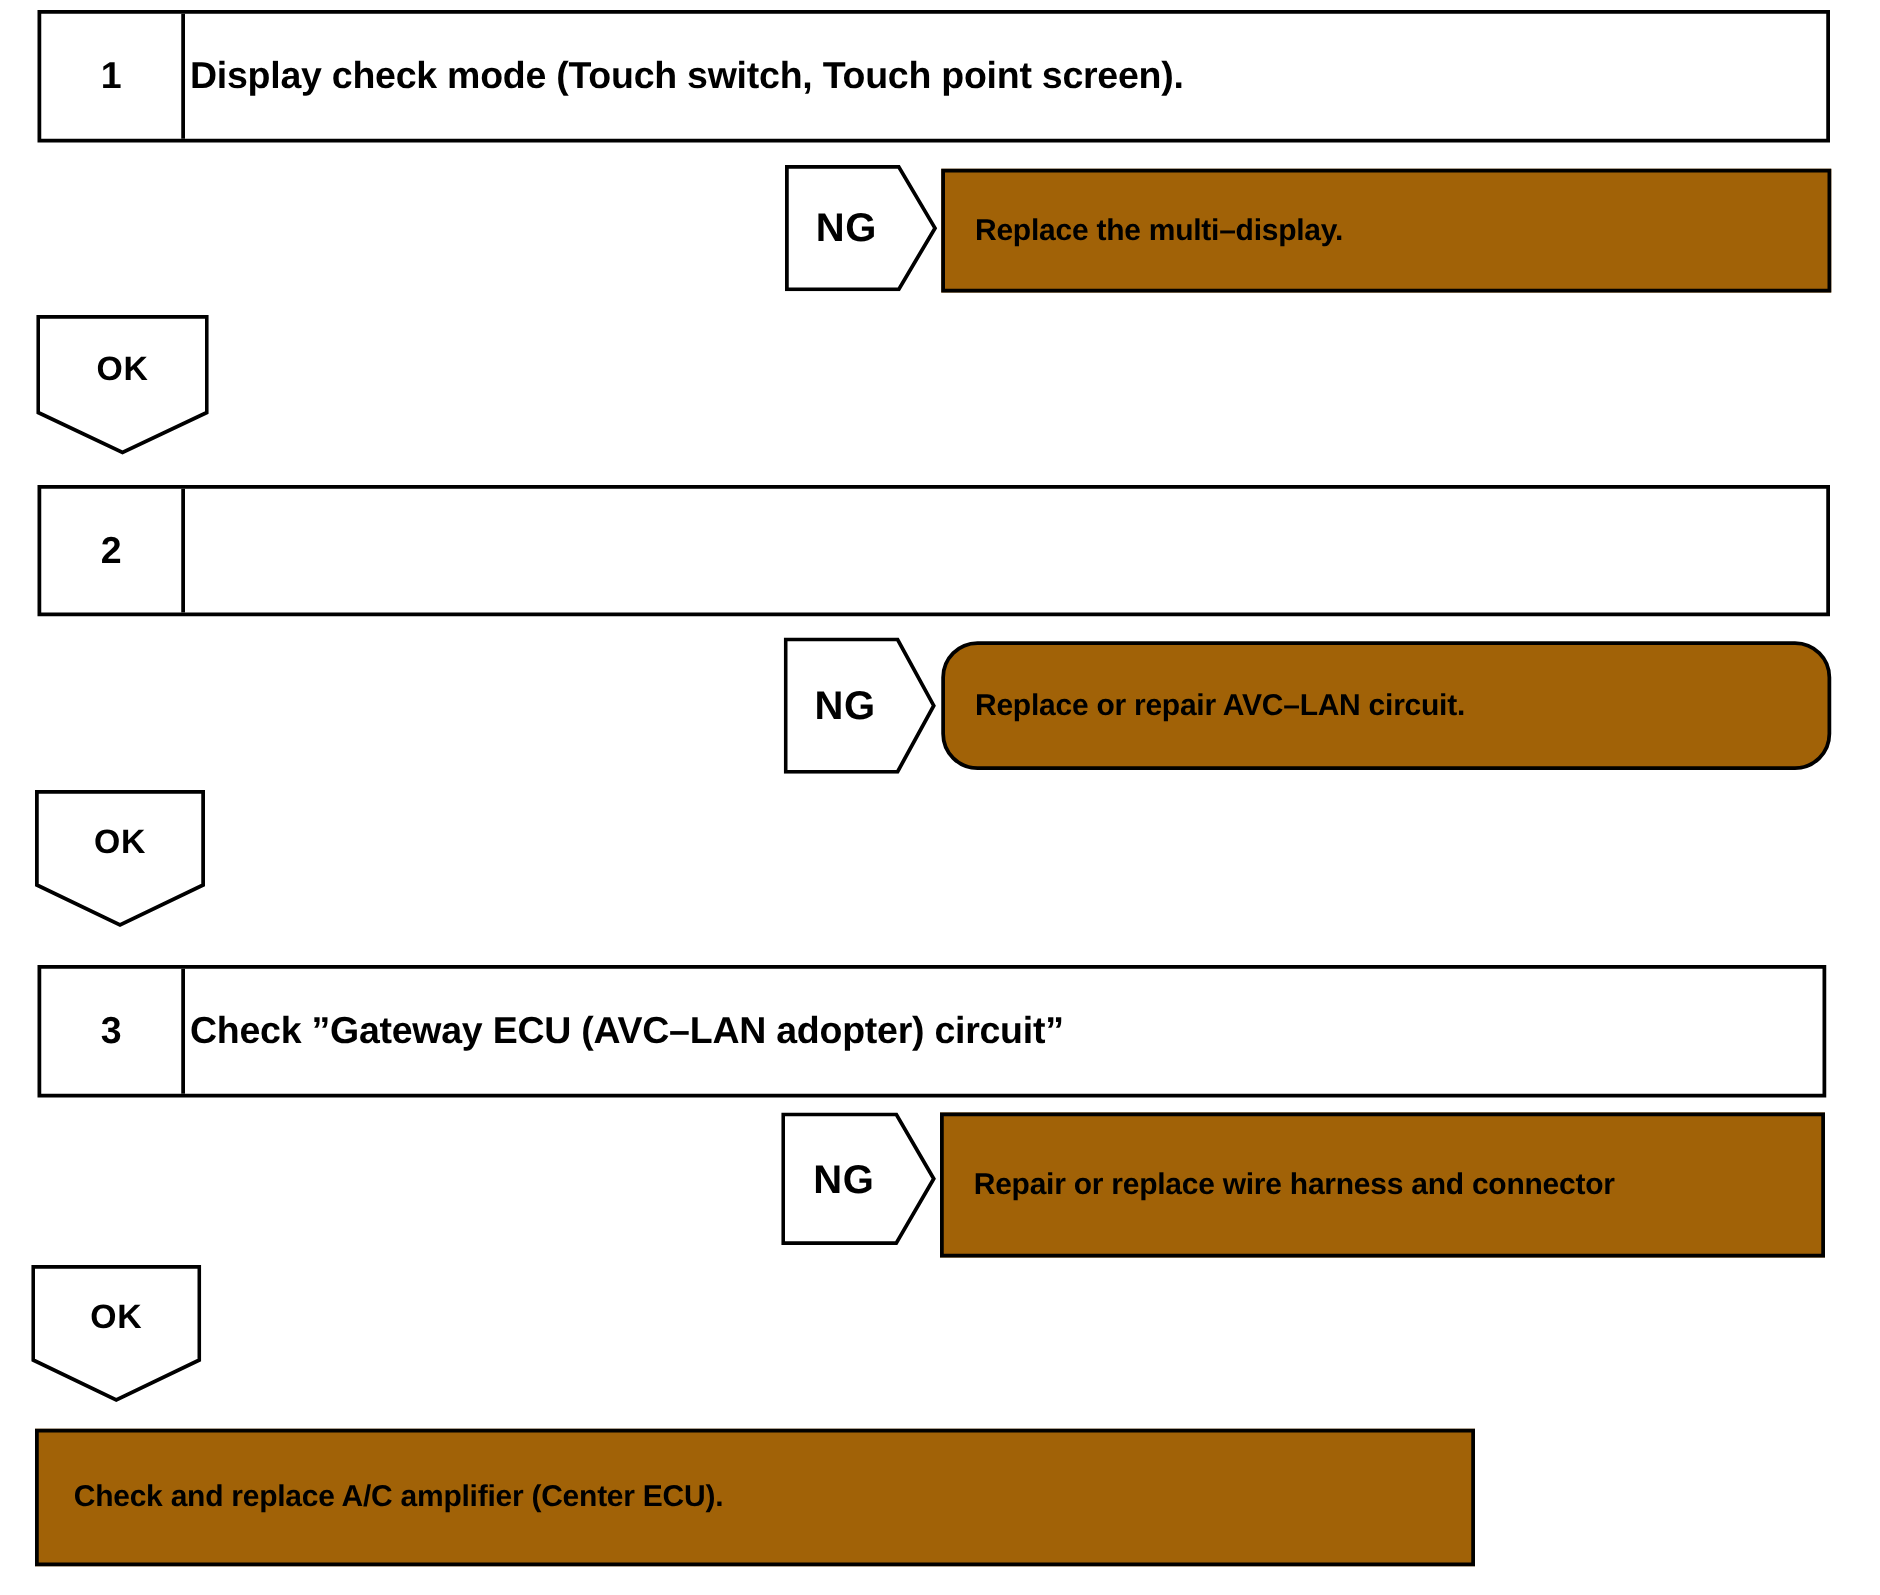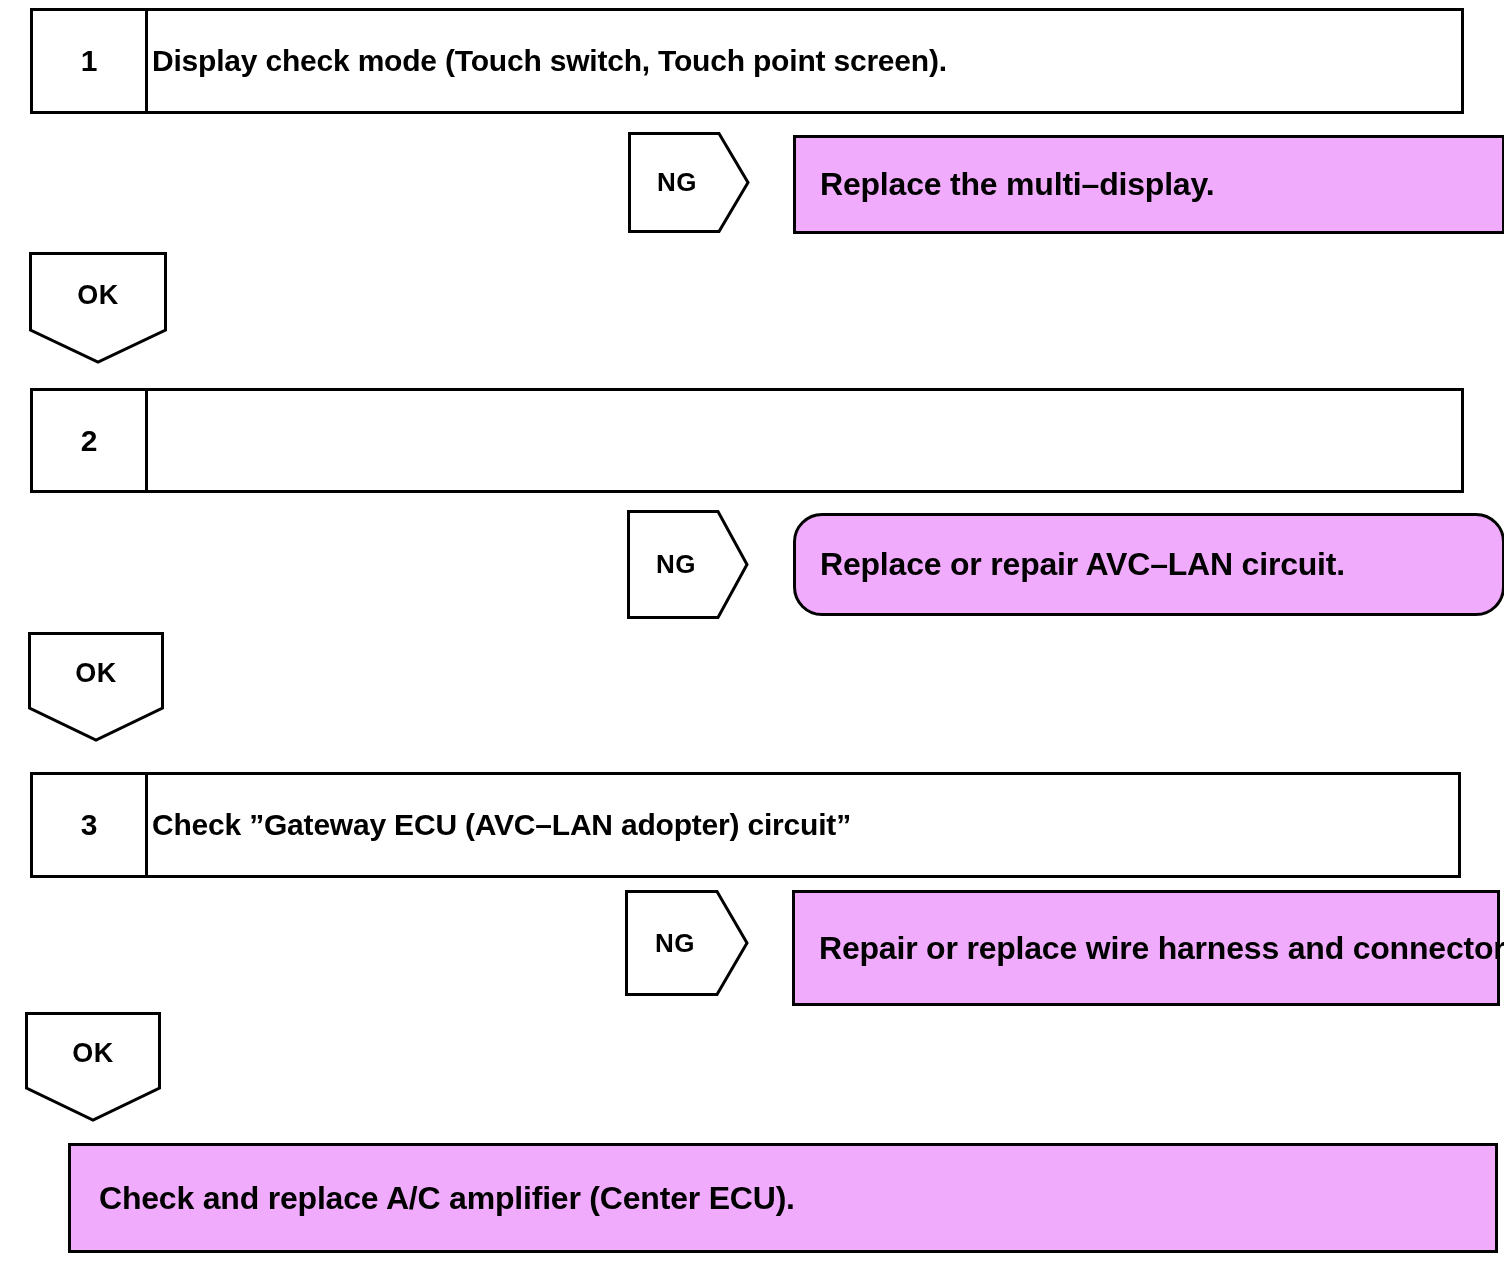"NG" .ng-label { font-size: 26px -> 32px }
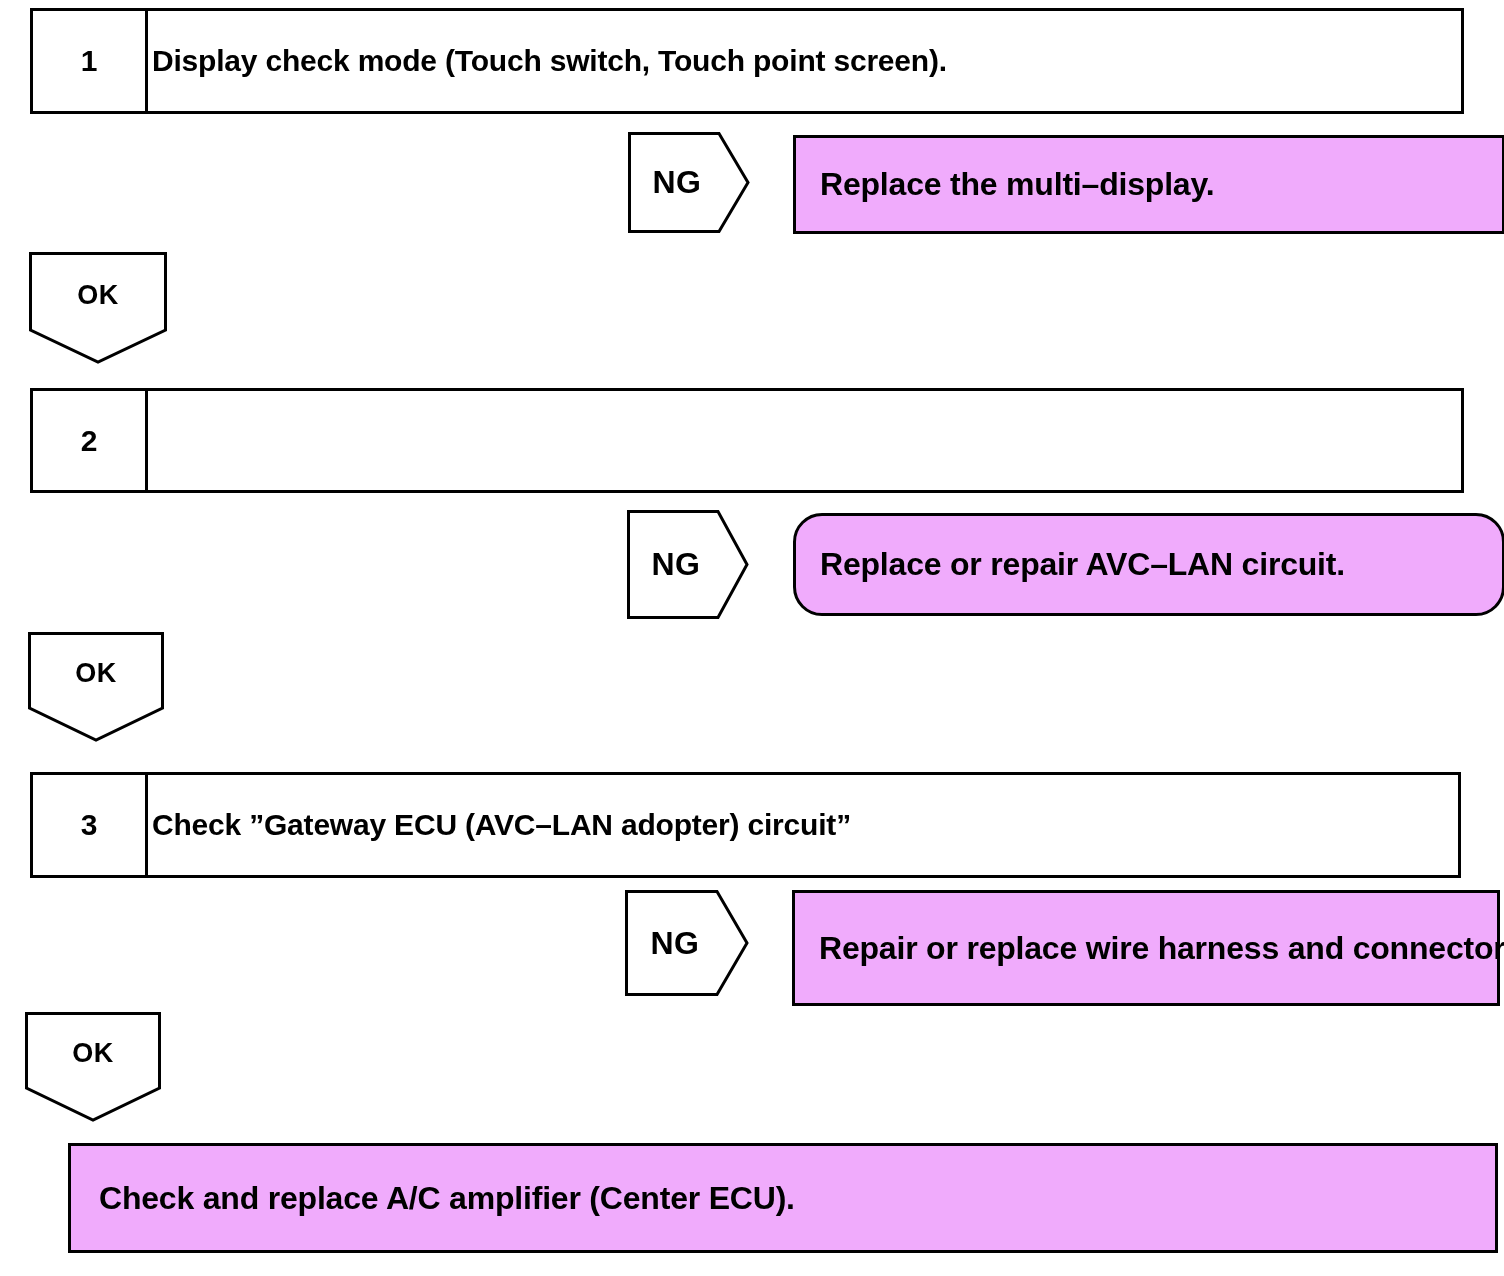"Replace the multi–display." .plain-box { background: #f0abfc -> #a16207; font-size: 32px -> 24px; margin-left: 40px -> none }
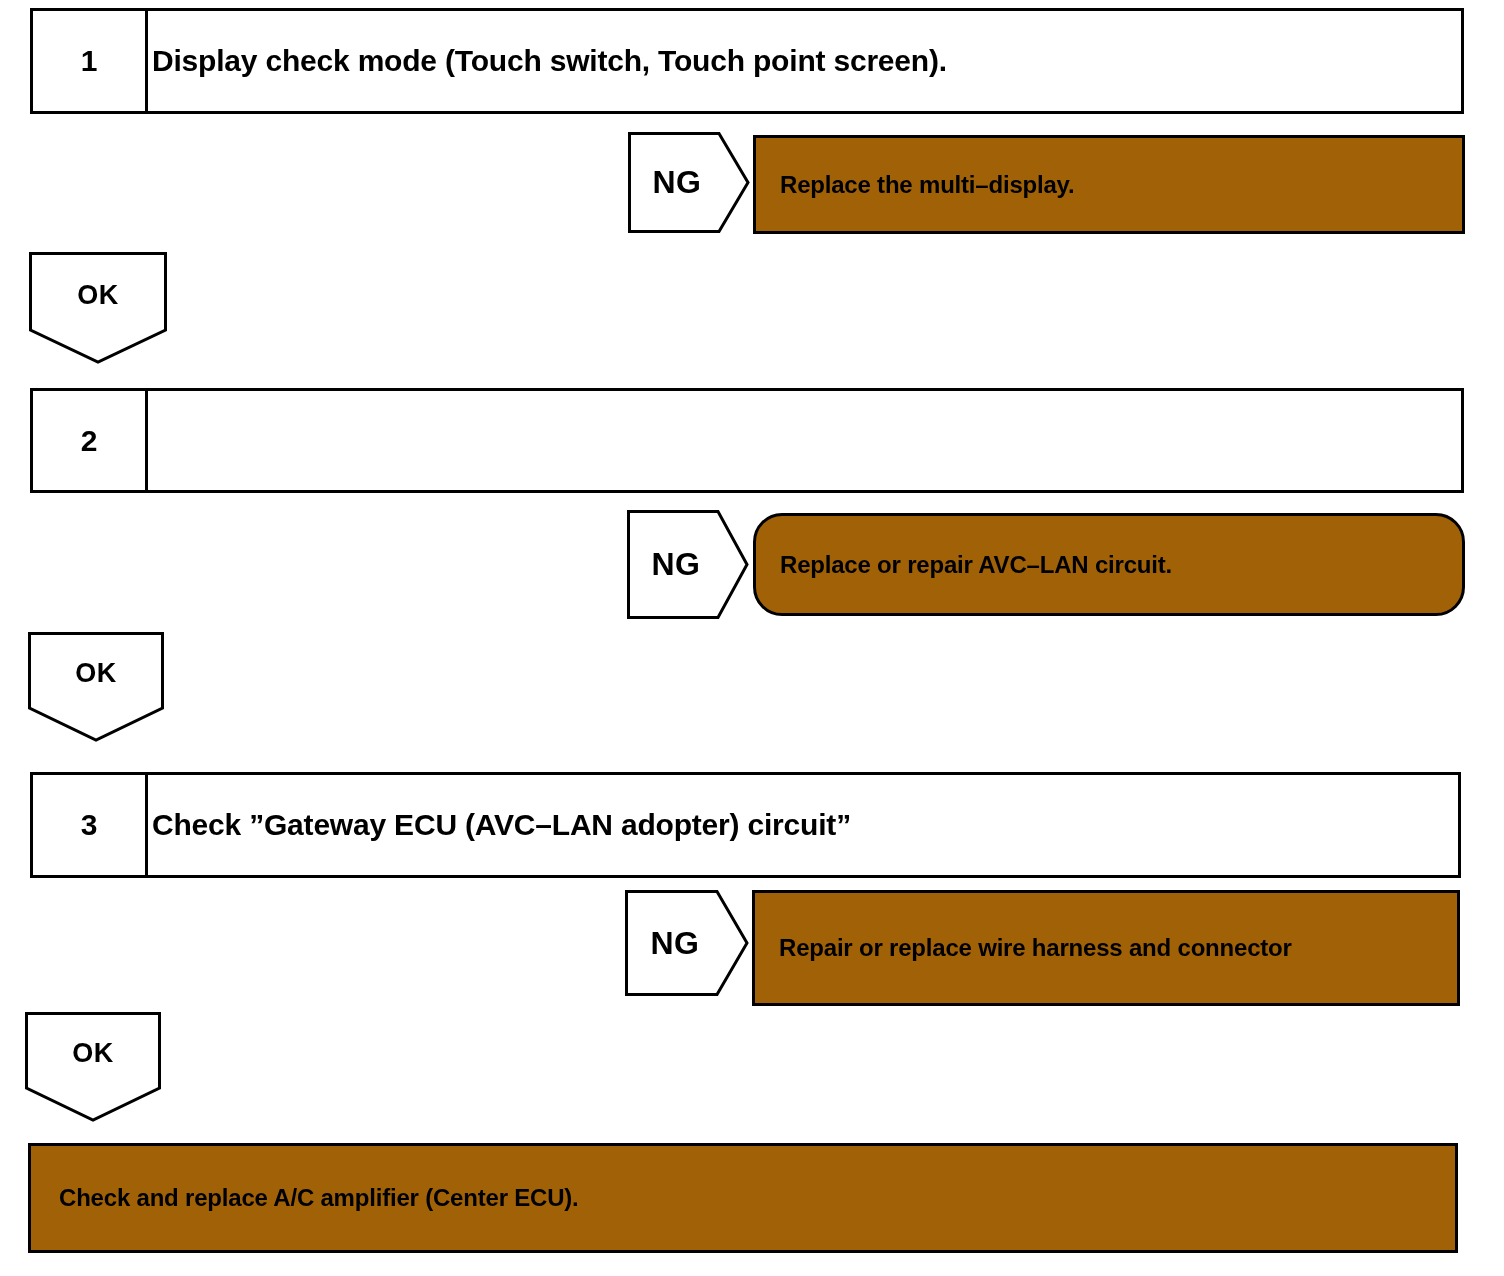"Check and replace A/C amplifier" div.node { width: 1430px -> 1152px }
